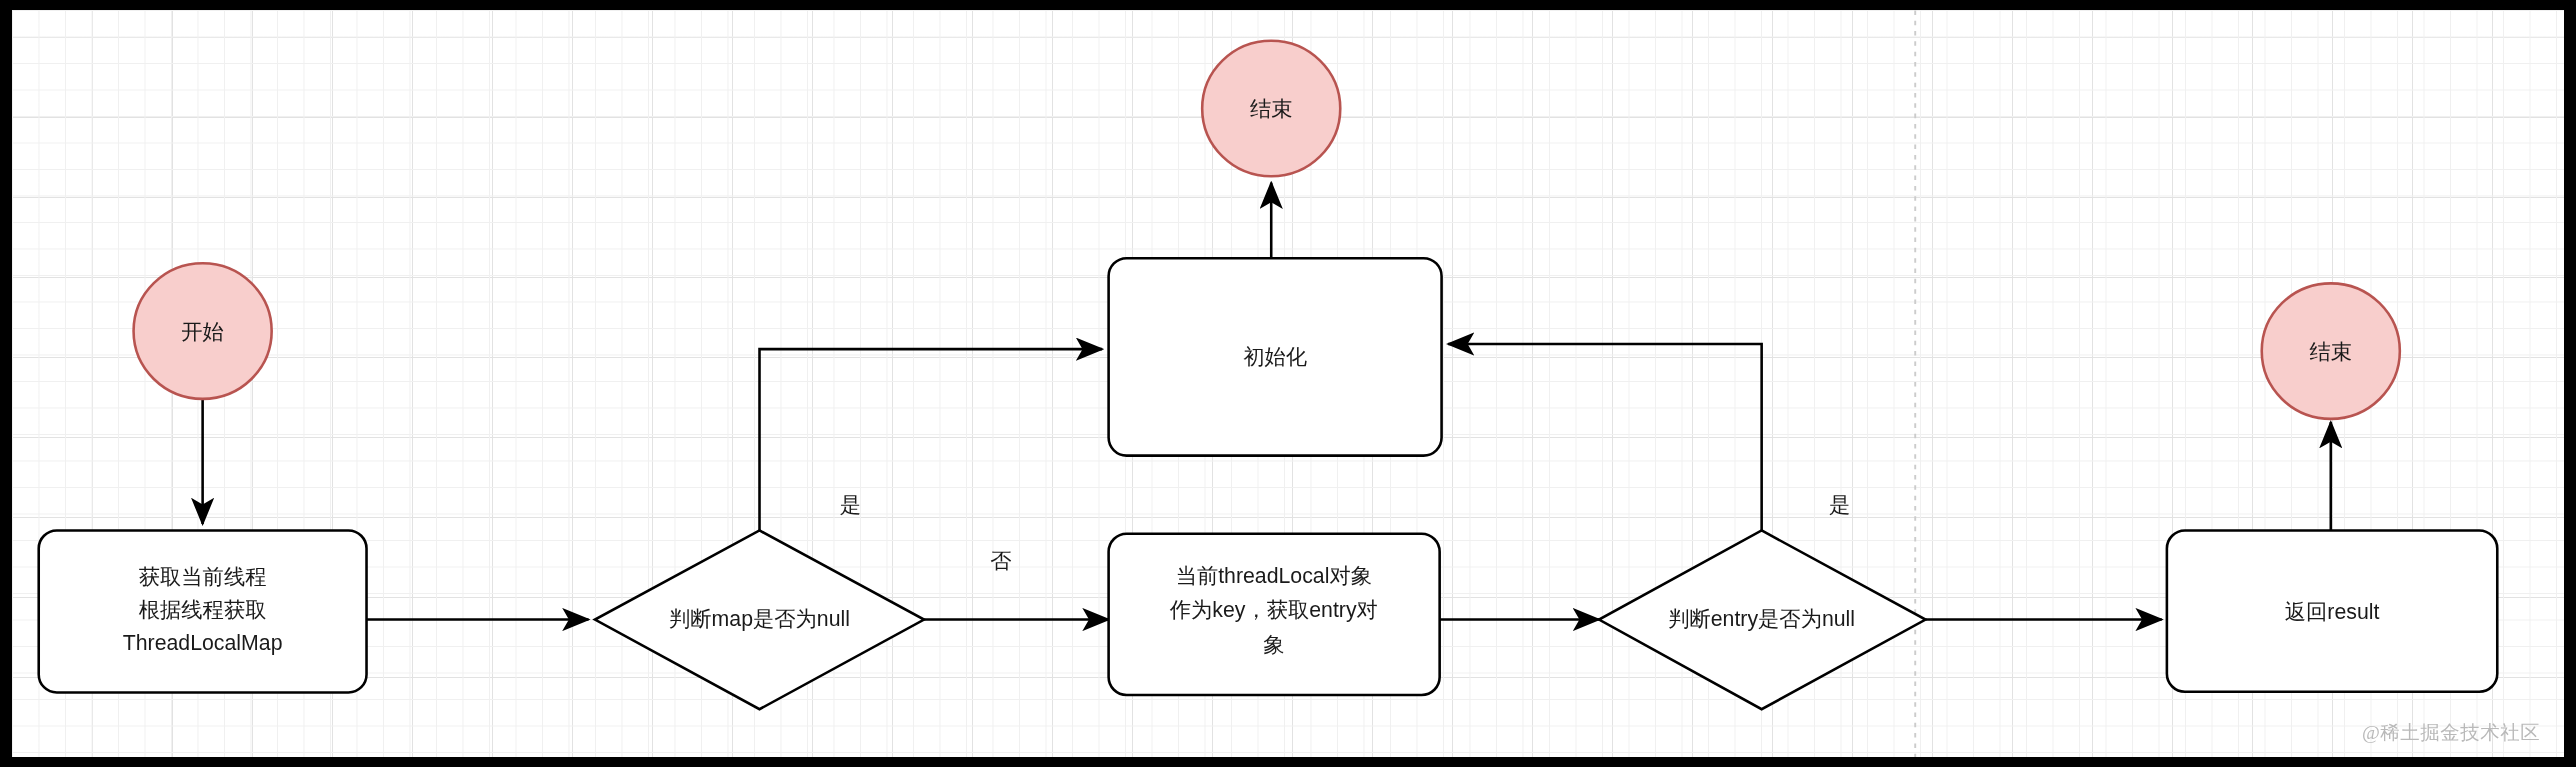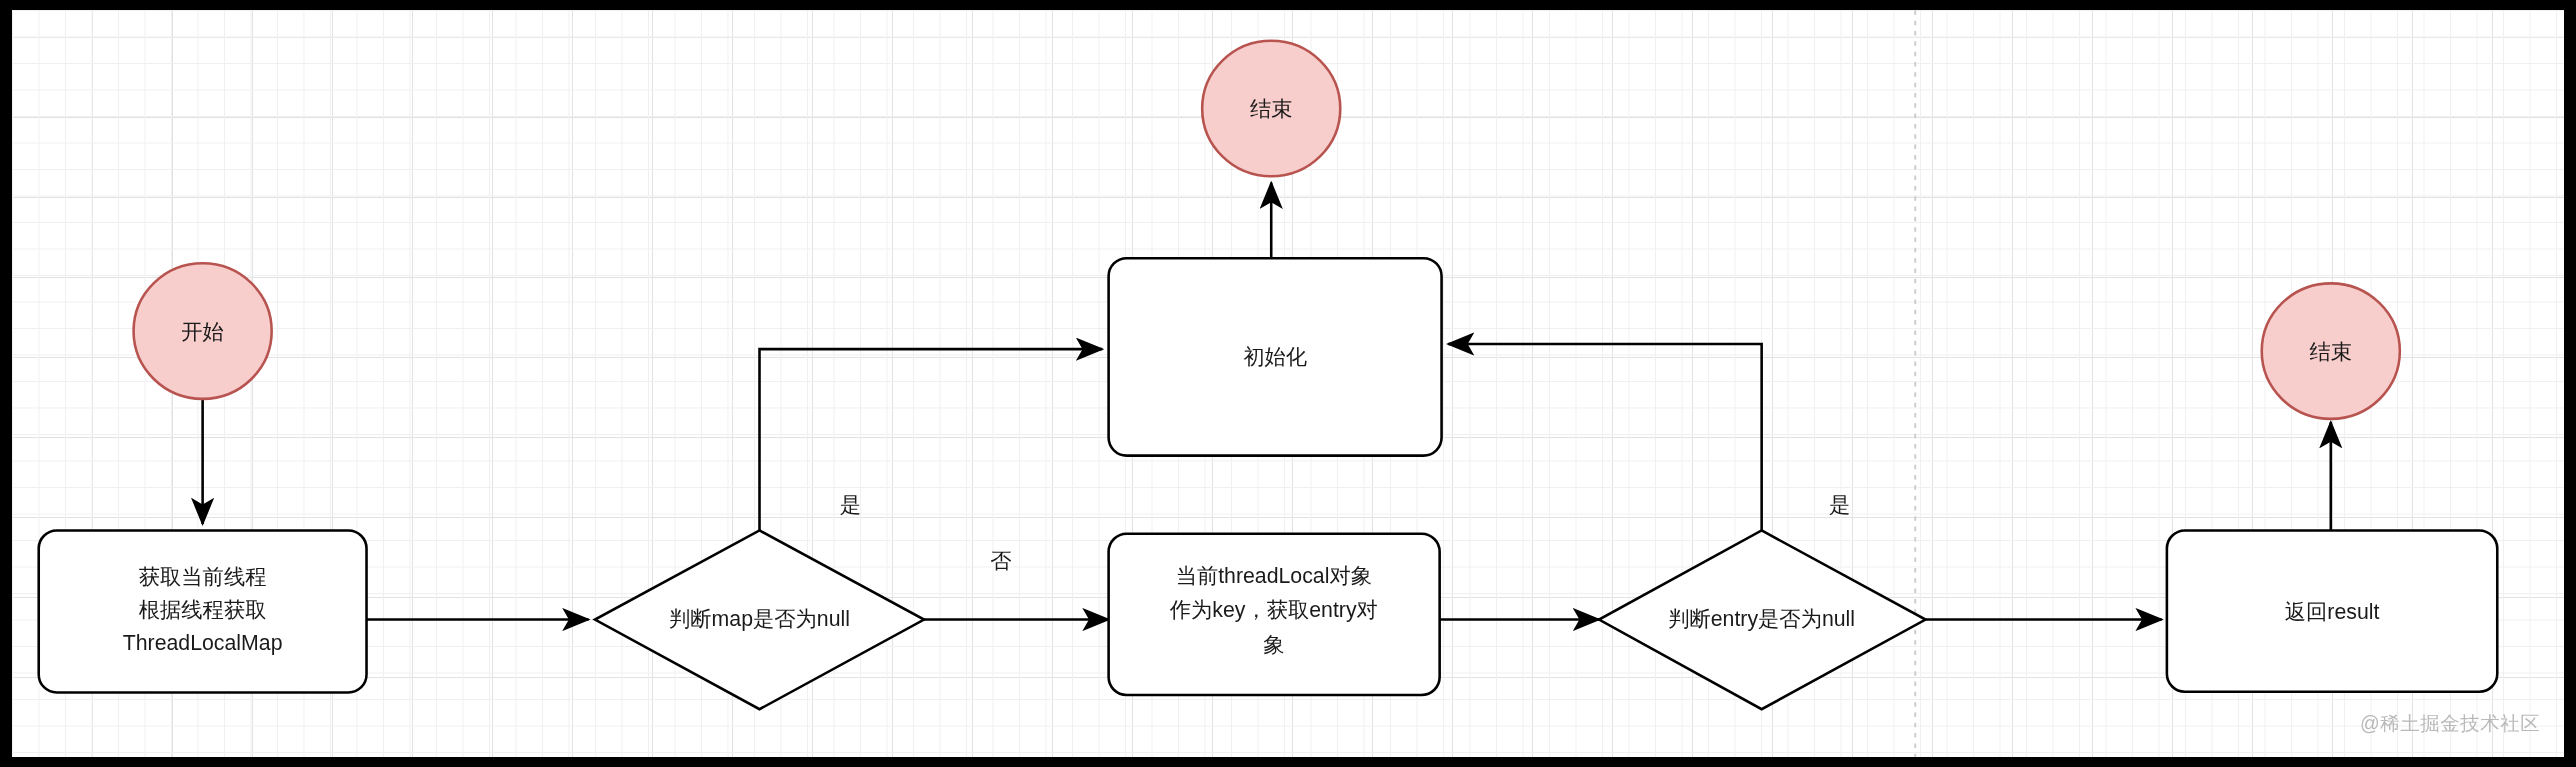"@稀土掘金技术社区" .watermark { bottom: 20px -> 11px; font-family: Liberation Sans, sans-serif -> Liberation Serif, serif }
